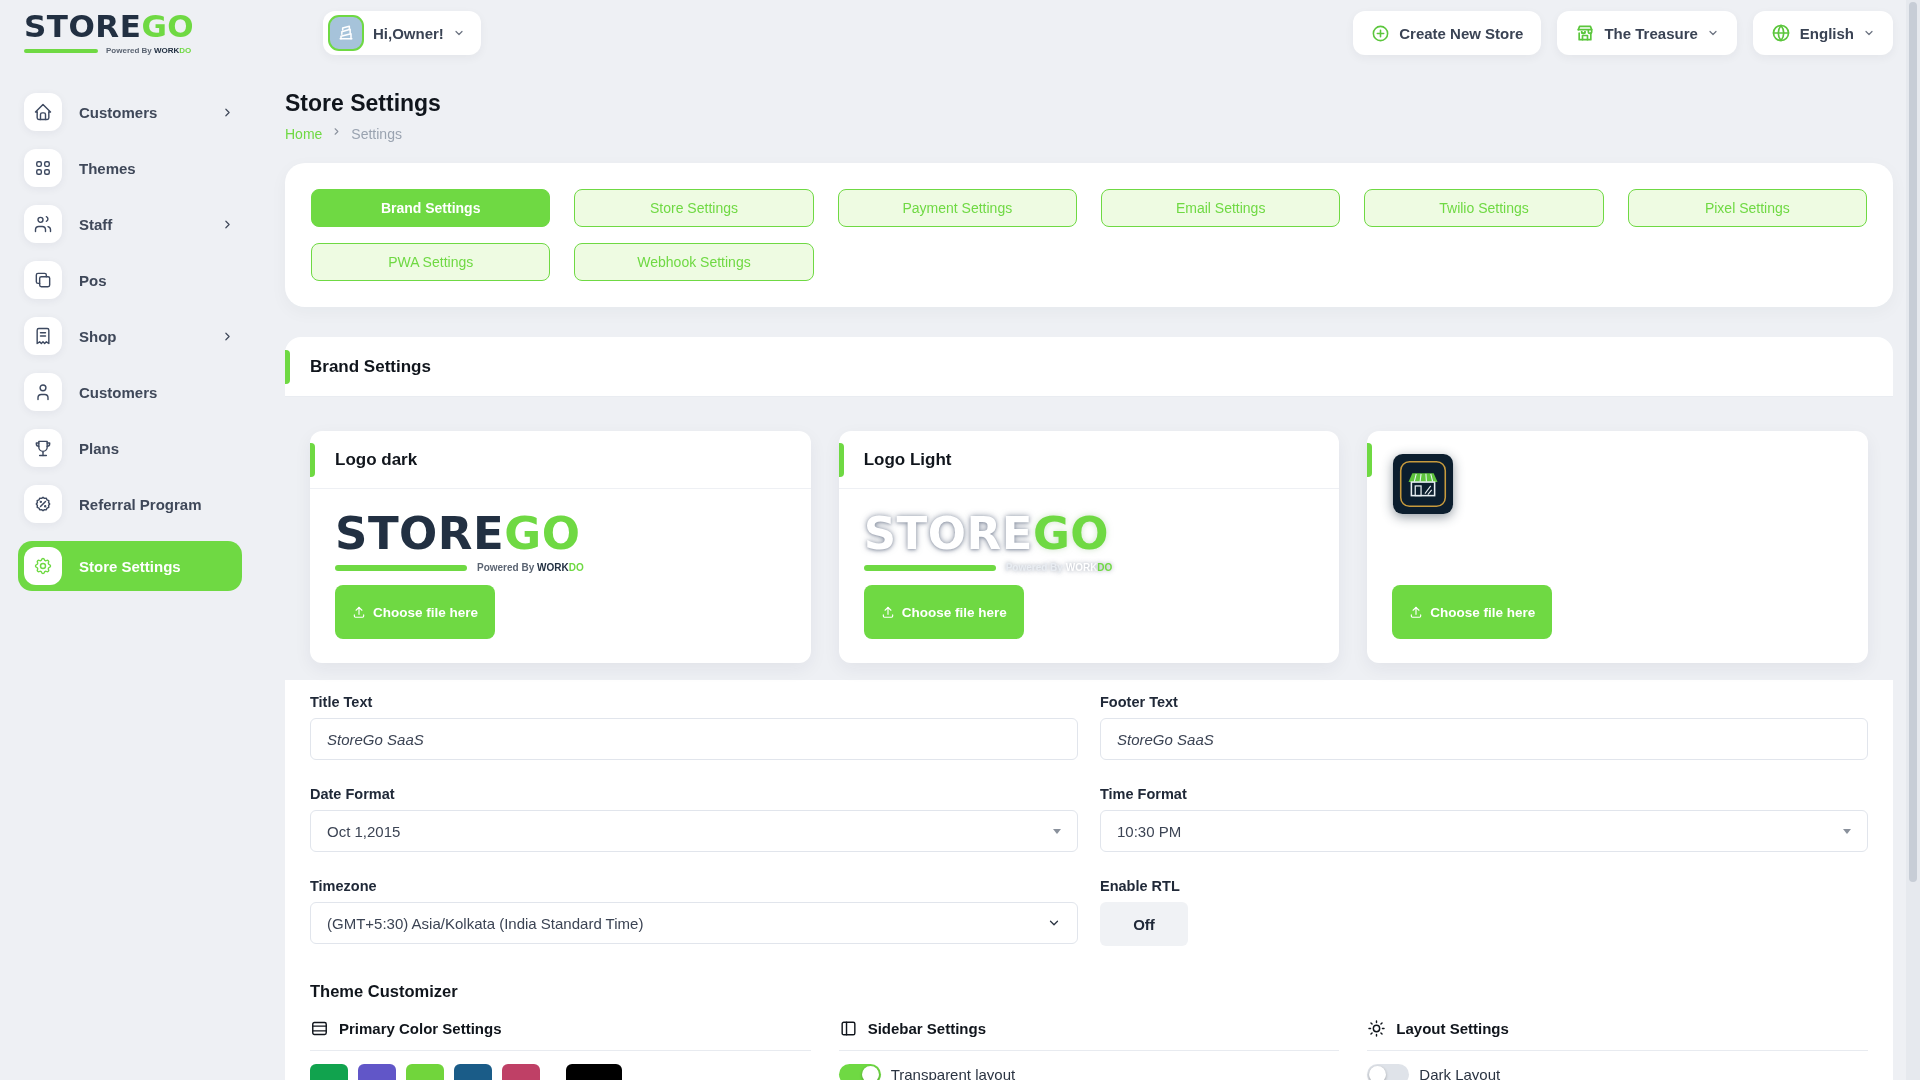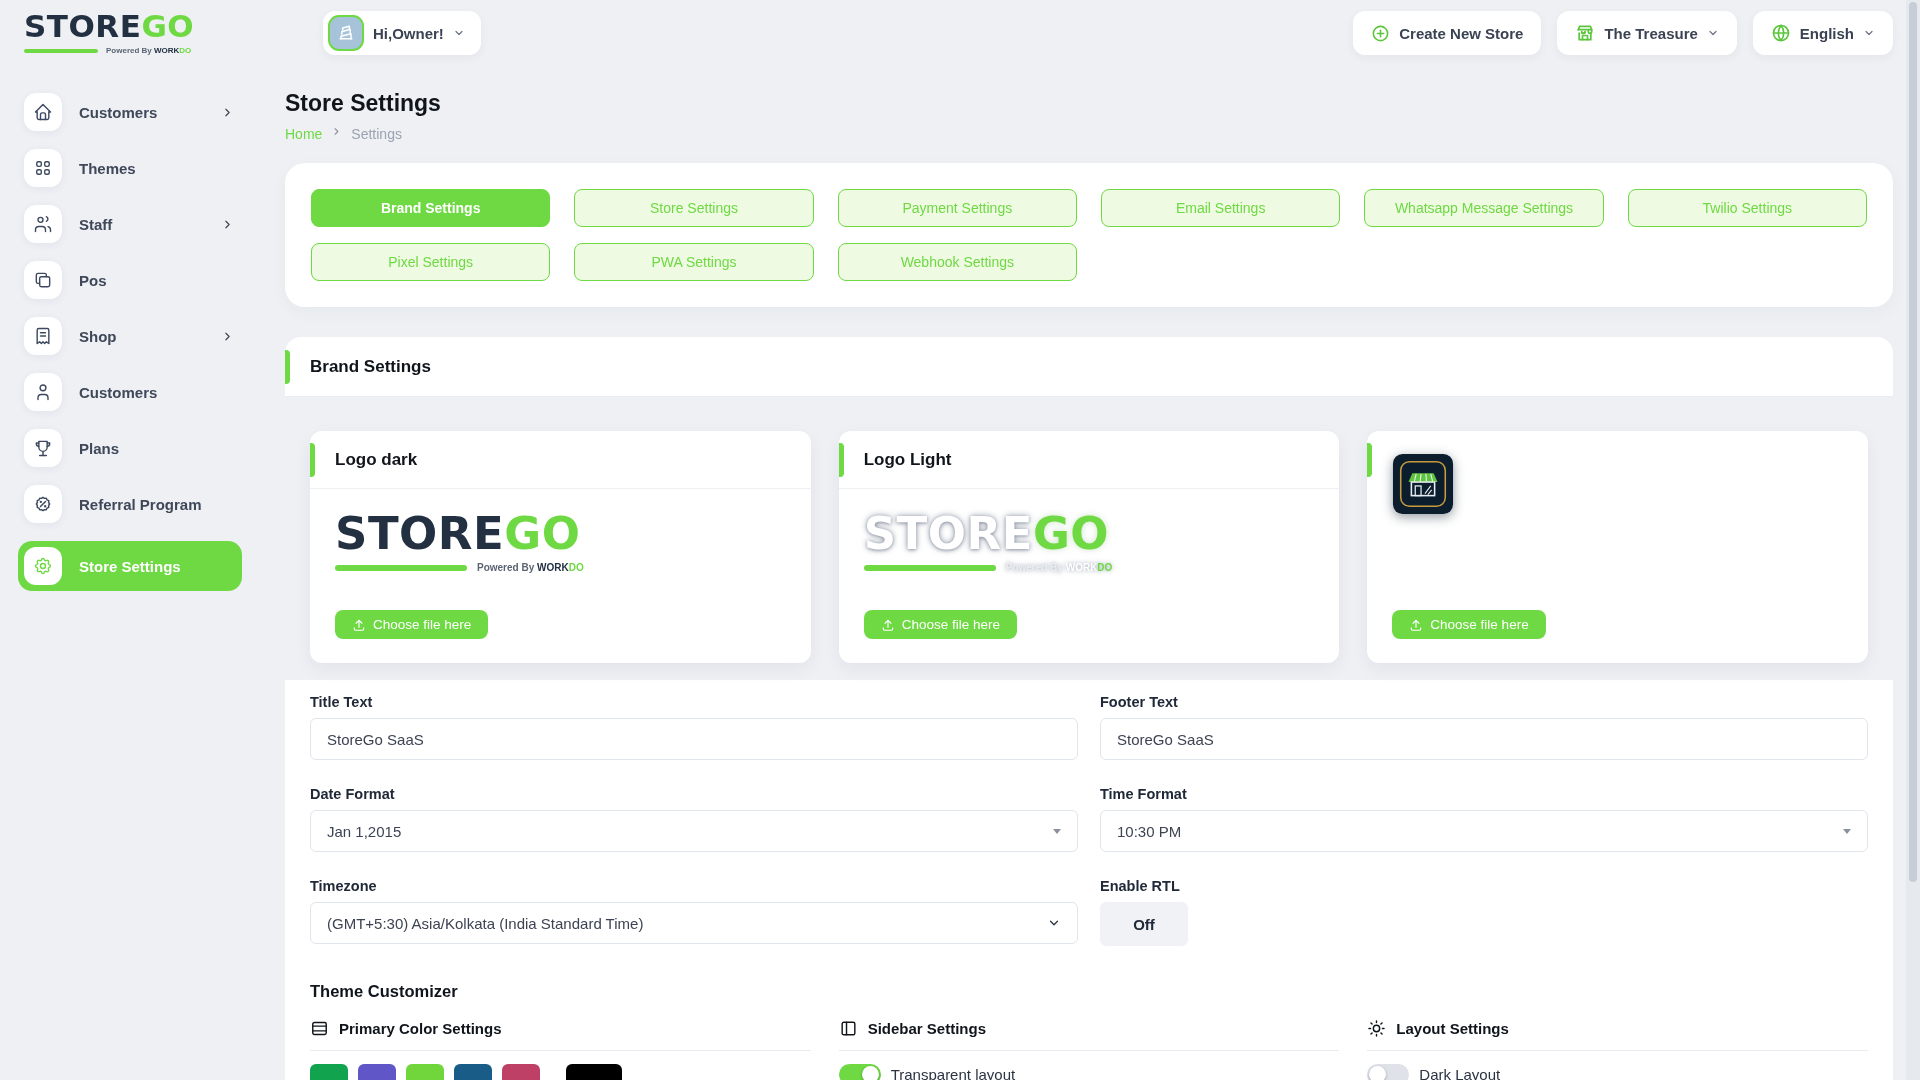"Whatsapp Message Settings" div.tab { html: <div>Whatsapp Message Settings</div> -> none }
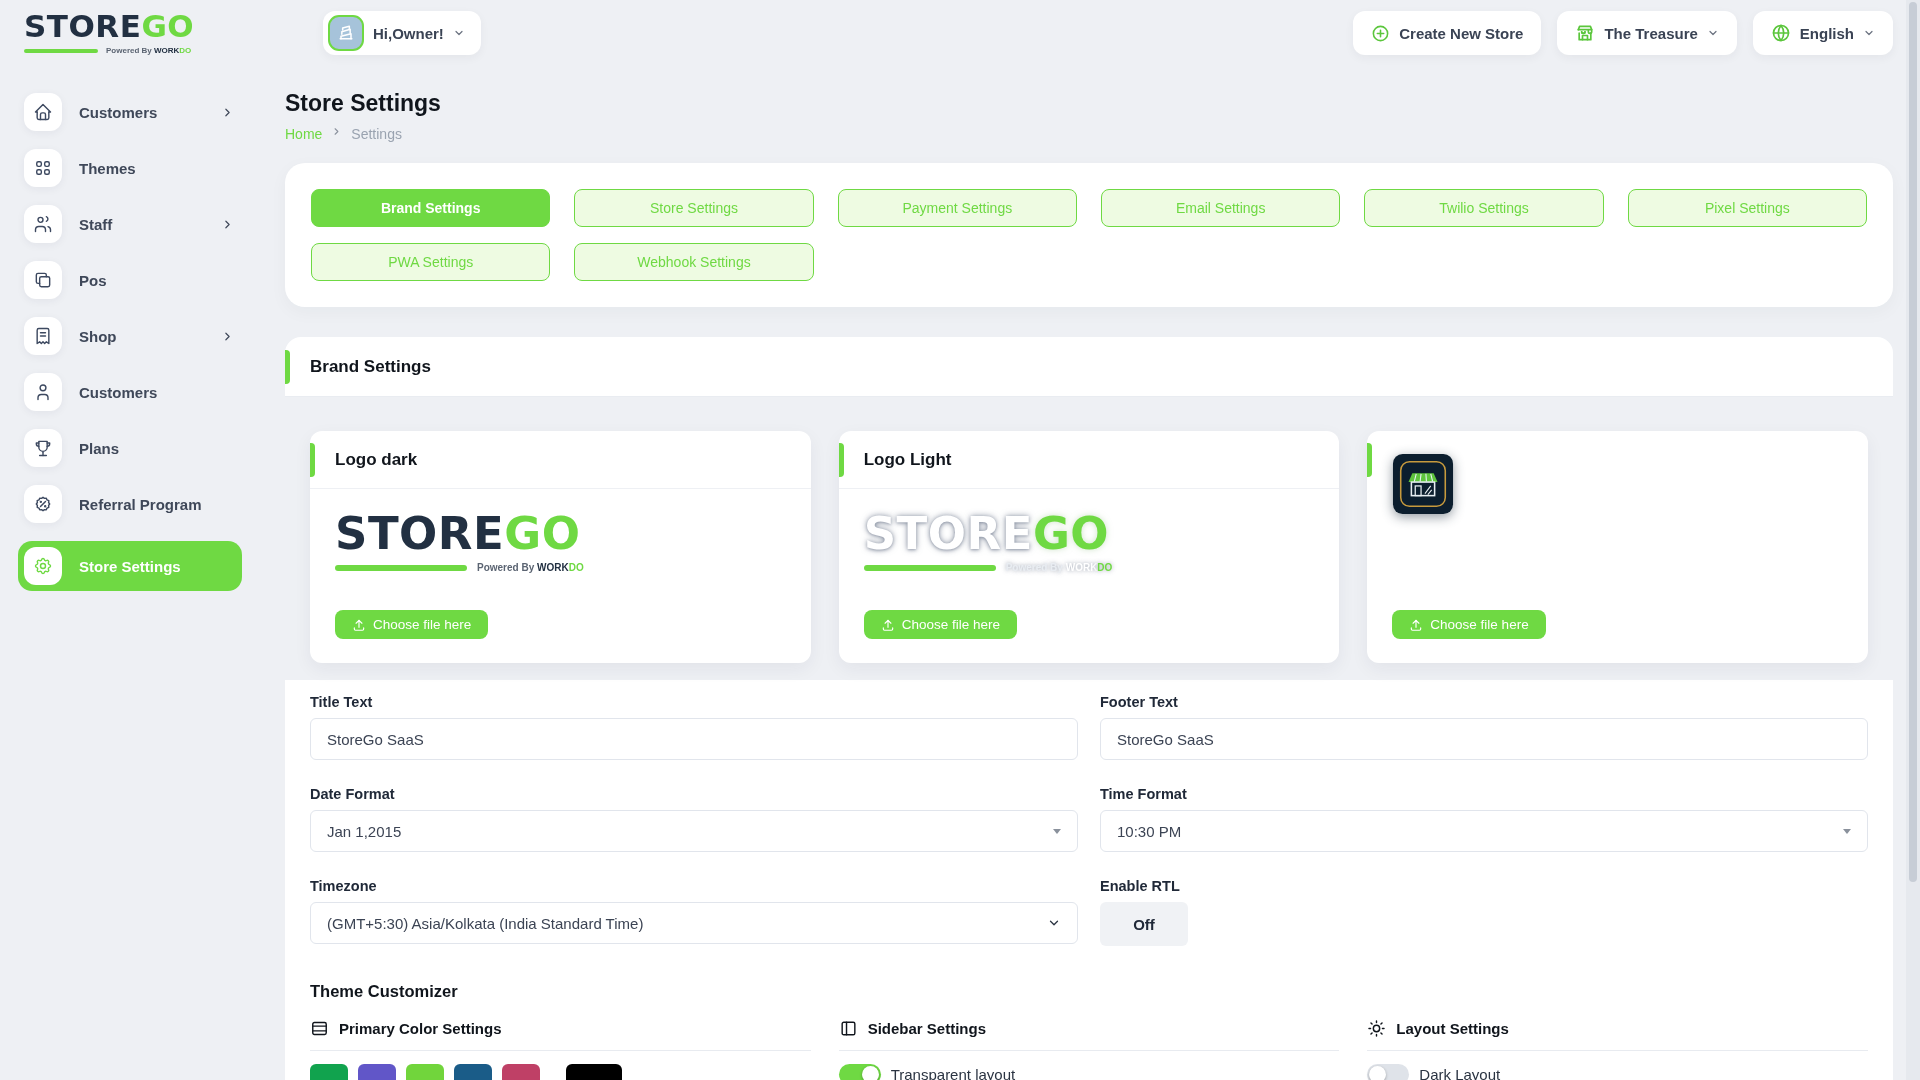"Choose file here" .choose-btn { font-weight: 400 -> 700; height: 29px -> 54px }
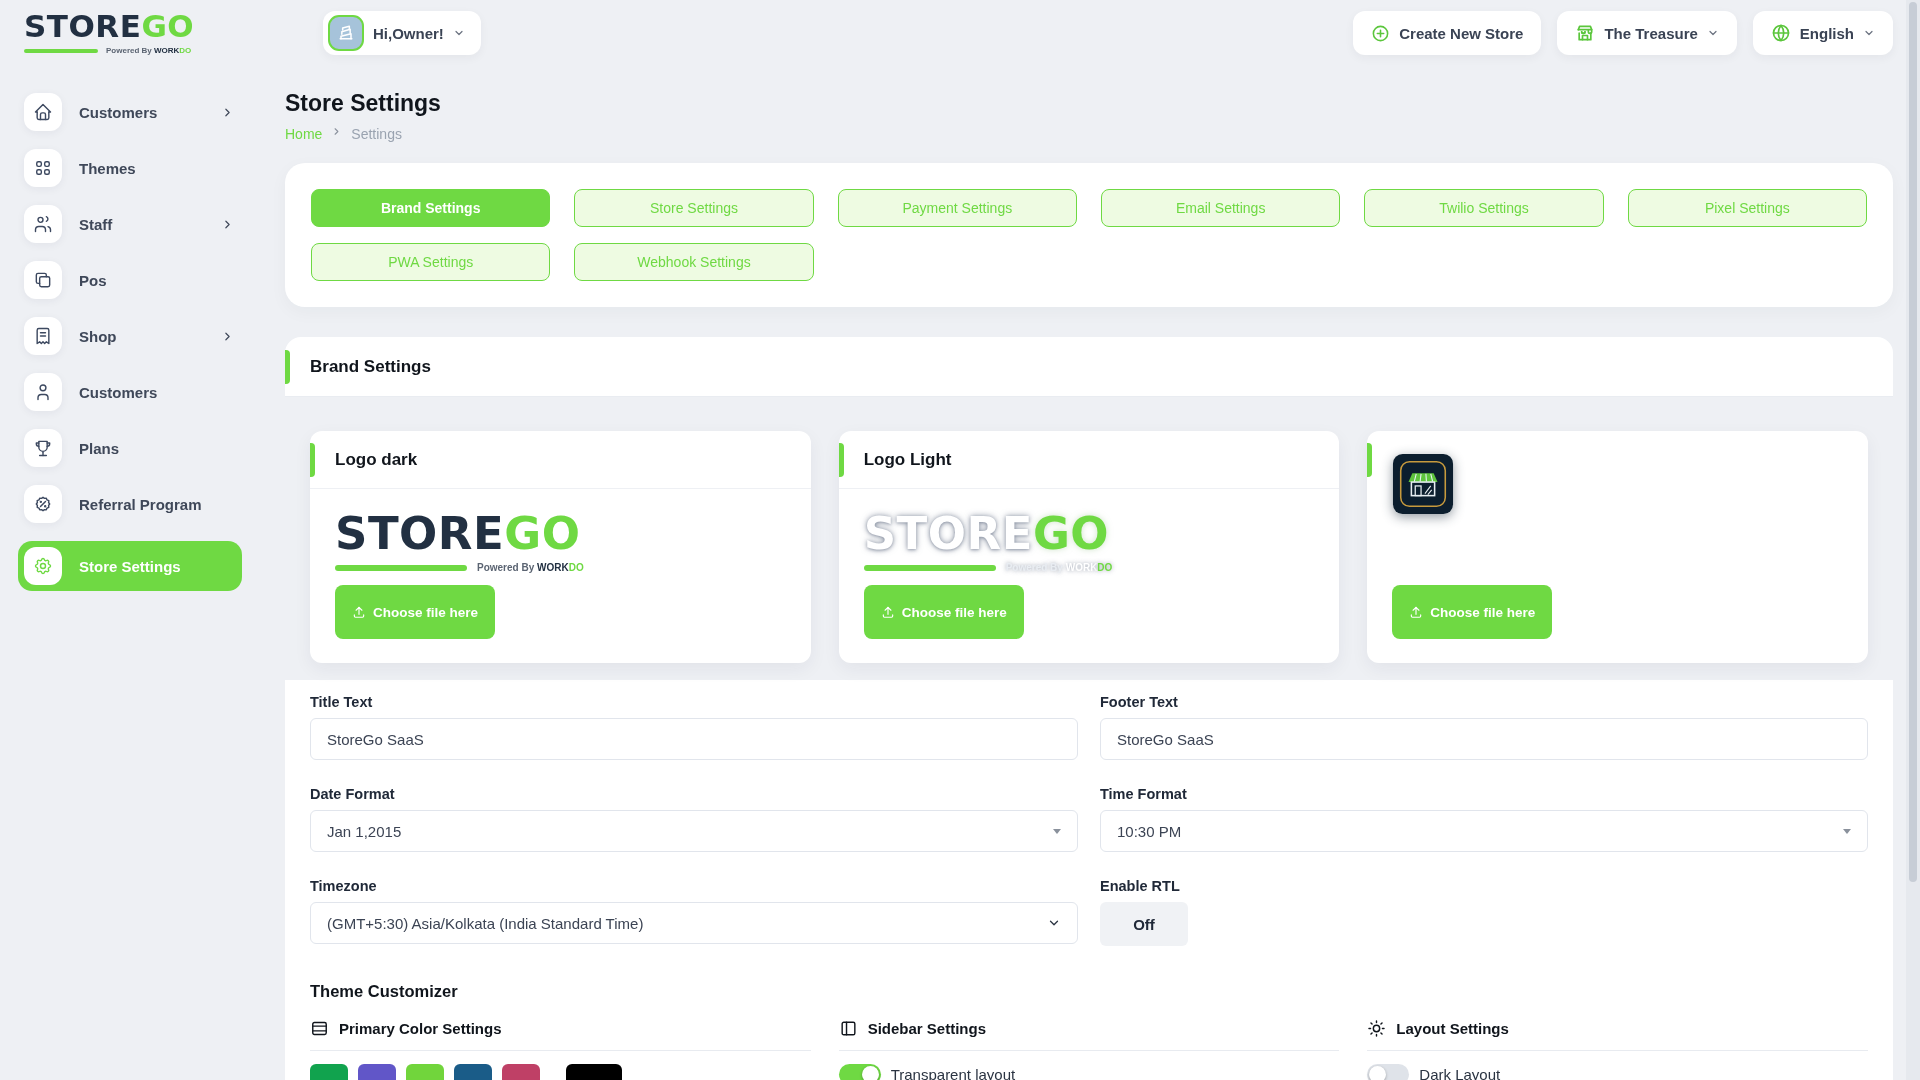"StoreGo SaaS" .text-input { font-style: none -> italic }
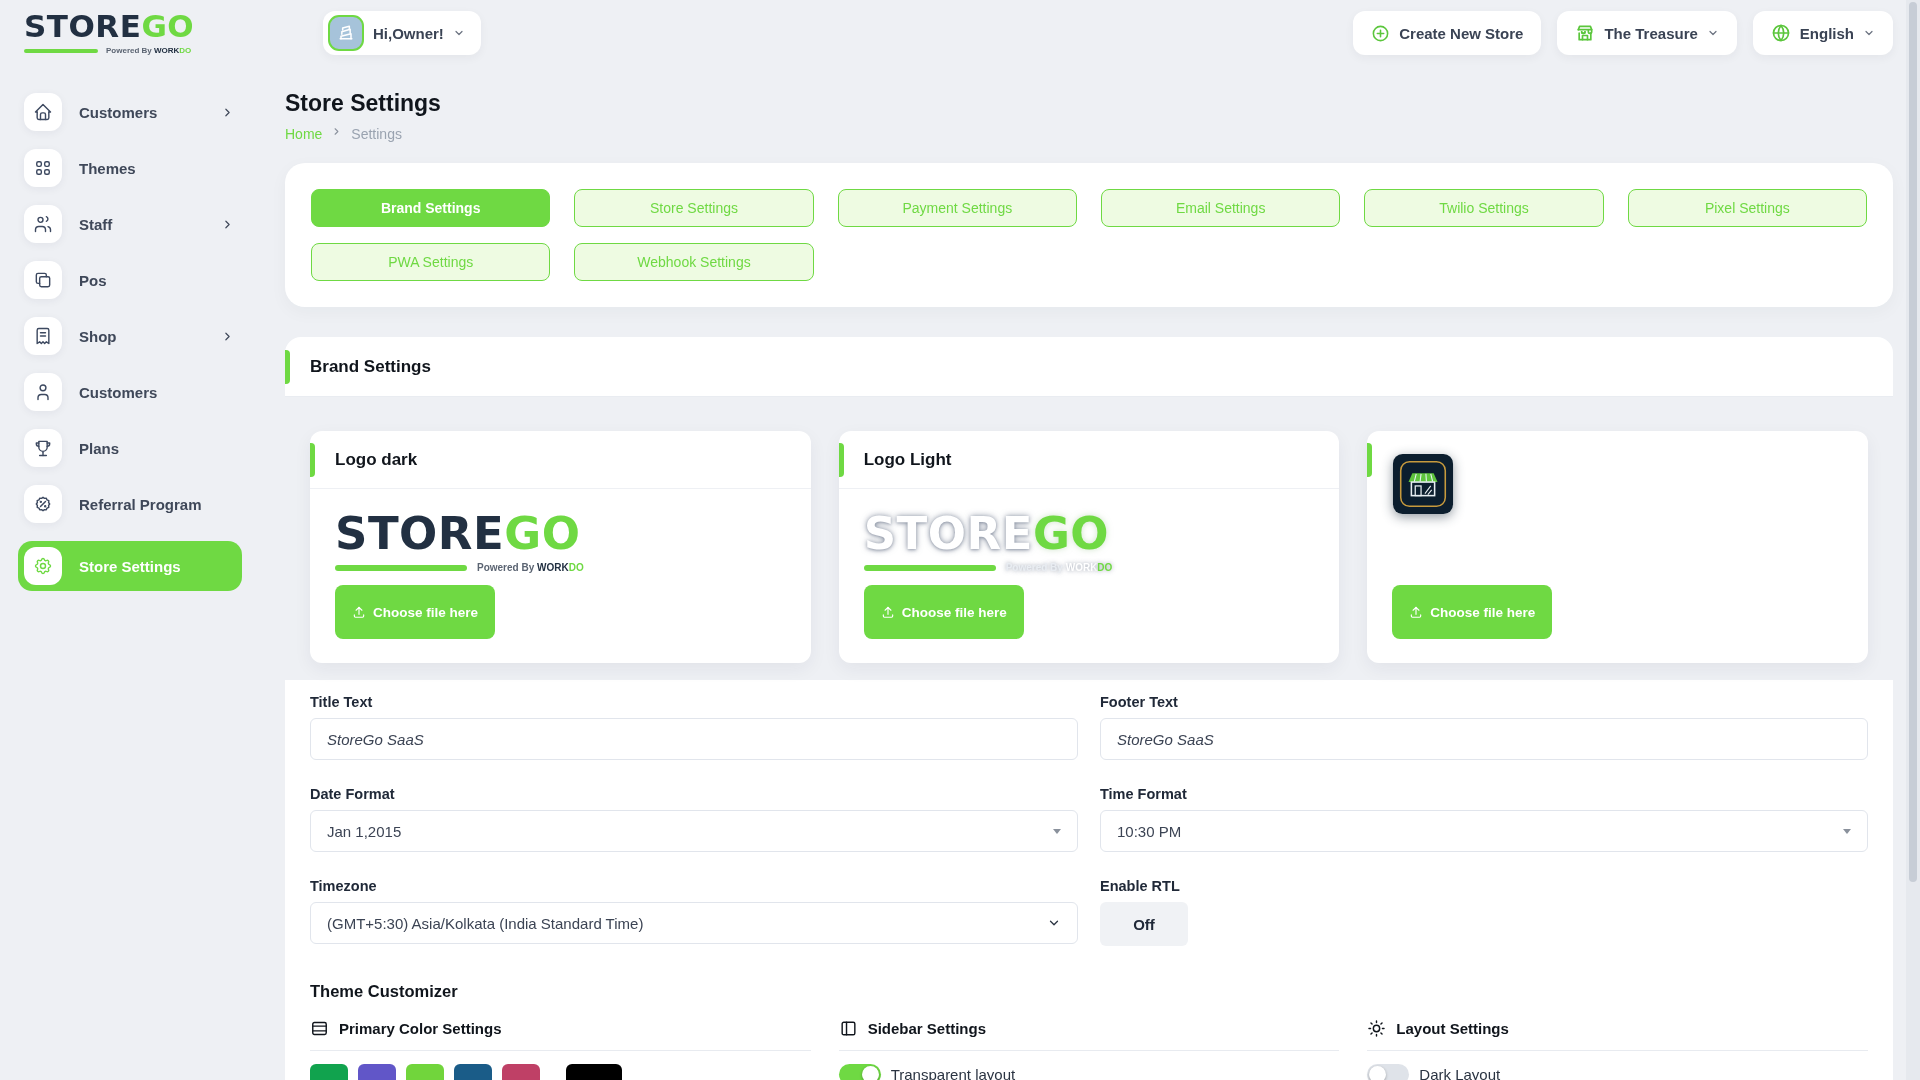"Jan 1,2015" span { text: Jan -> Oct }
